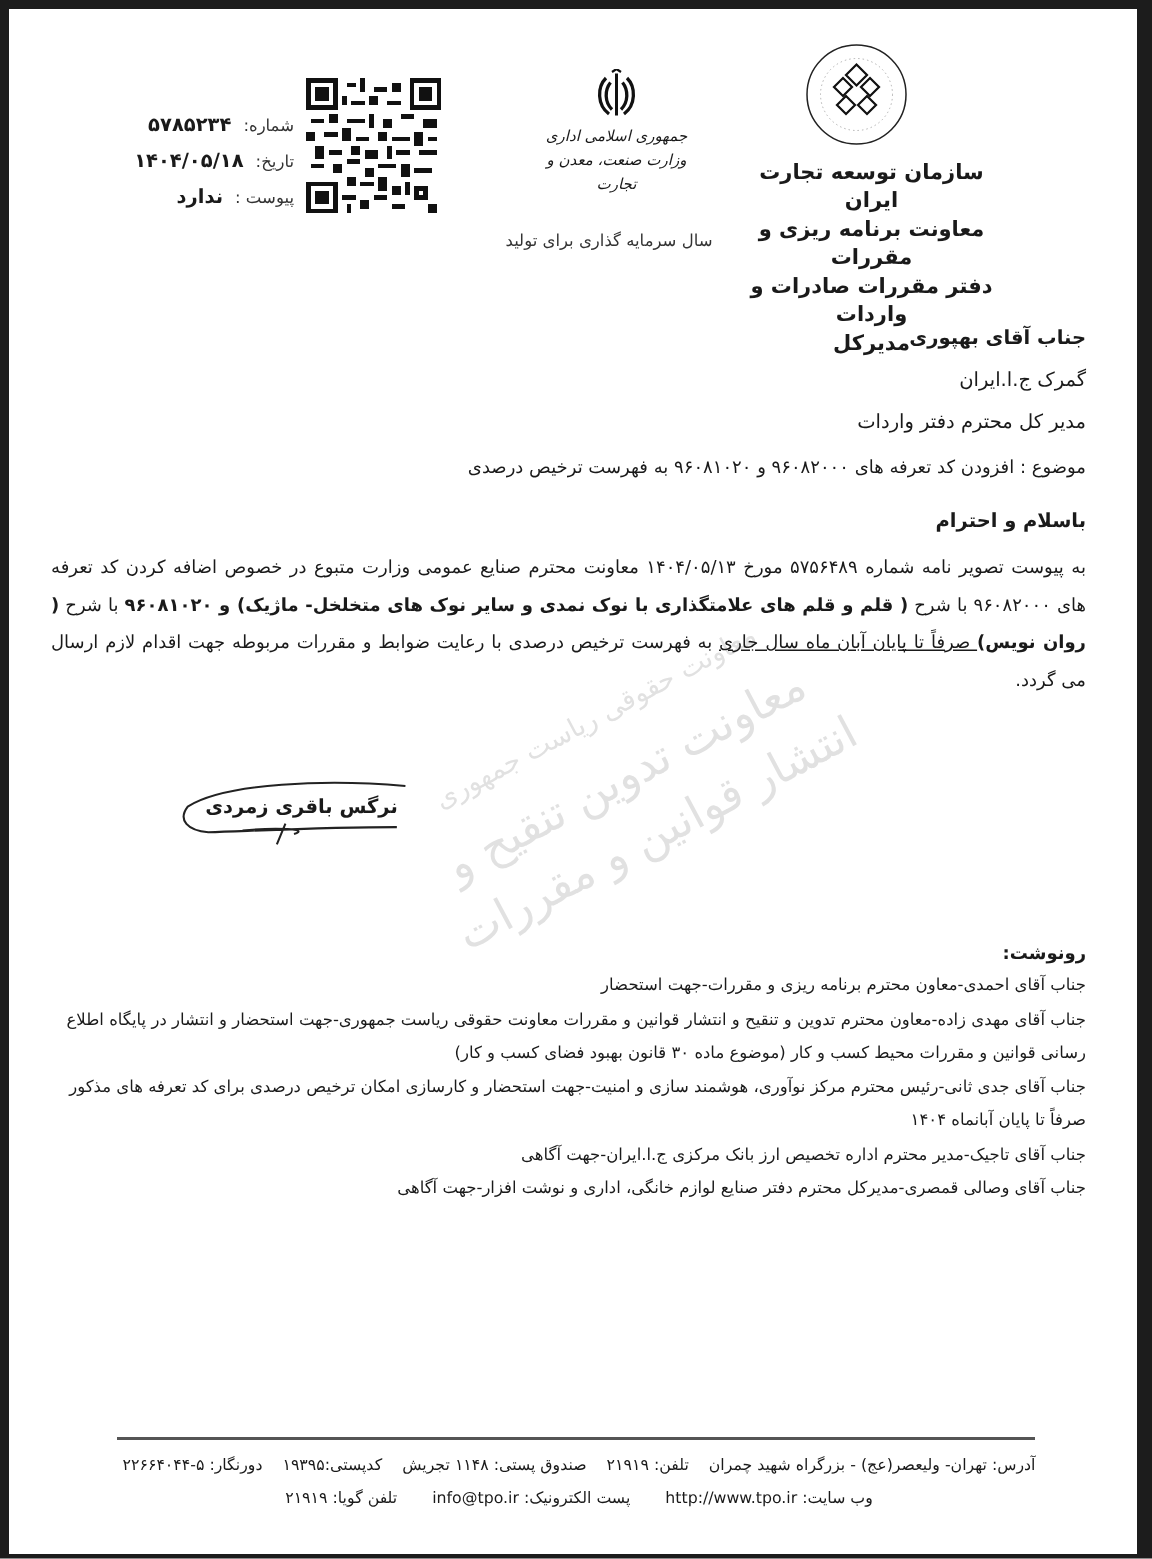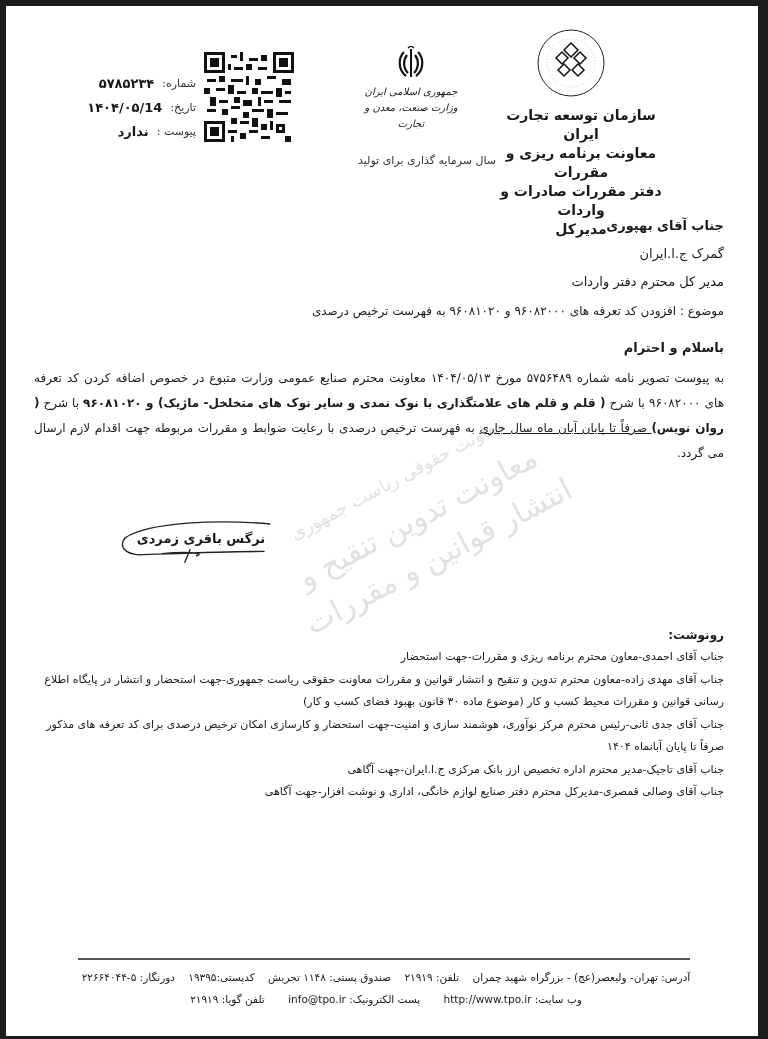"جمهوری اسلامی ایران" div.t1 { text: ایران -> اداری }
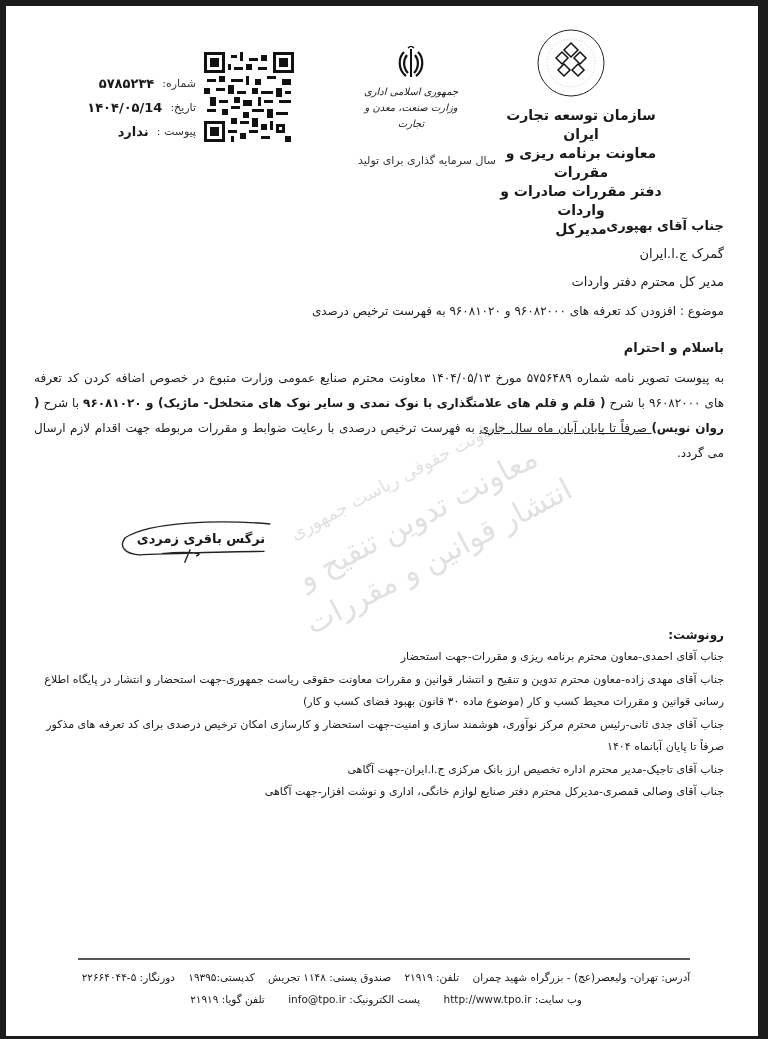"۱۴۰۴/۰۵/14" span.val { text: ۱۴۰۴/۰۵/14 -> ۱۴۰۴/۰۵/۱۸ }
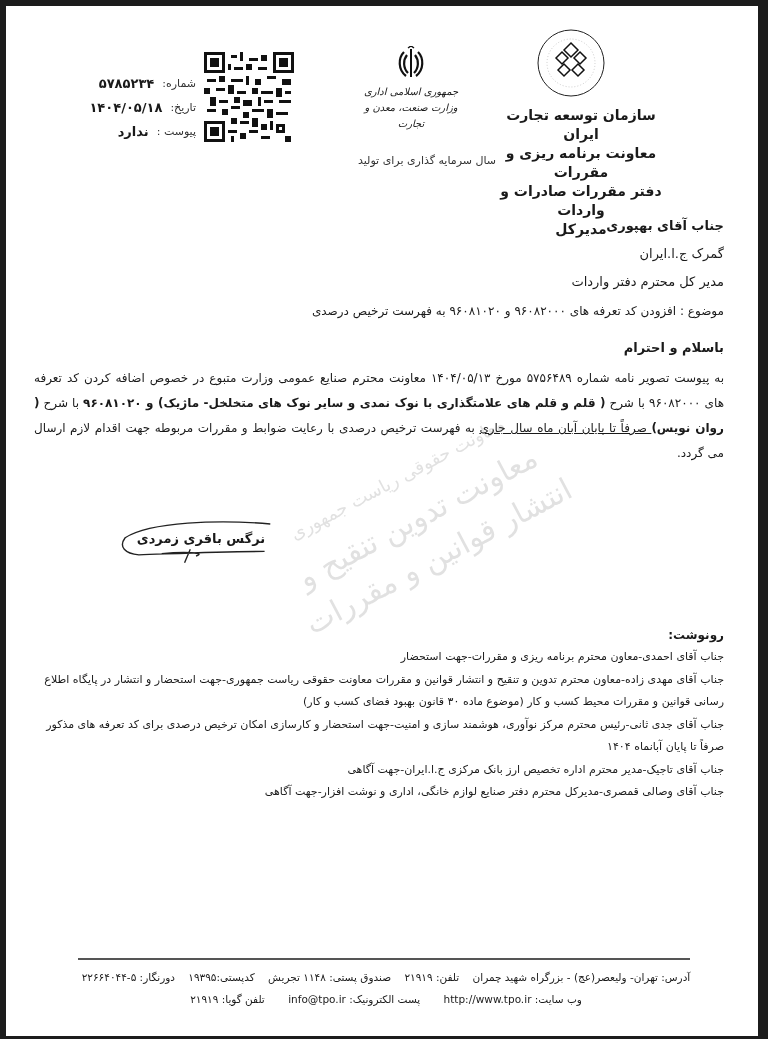"سال سرمایه گذاری برای تولید" .slogan { text-align: right -> center }
